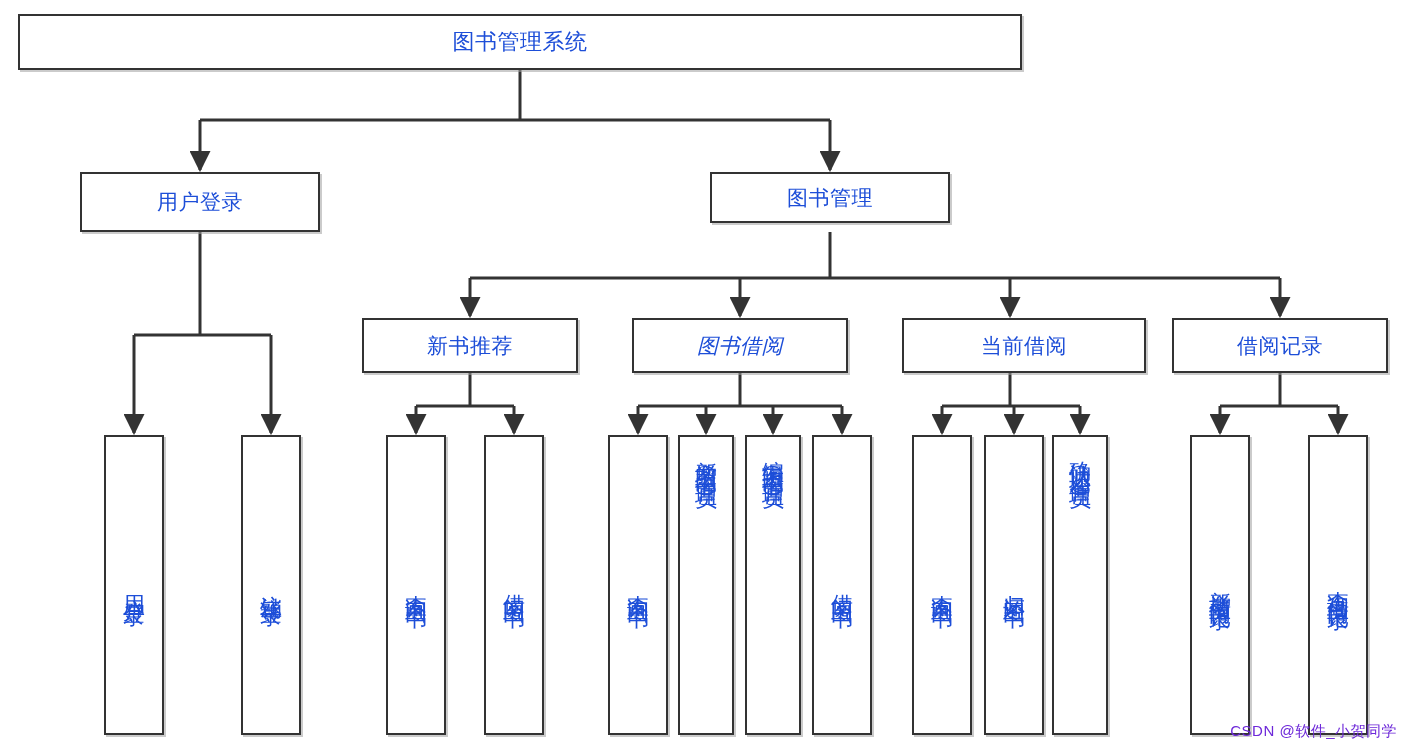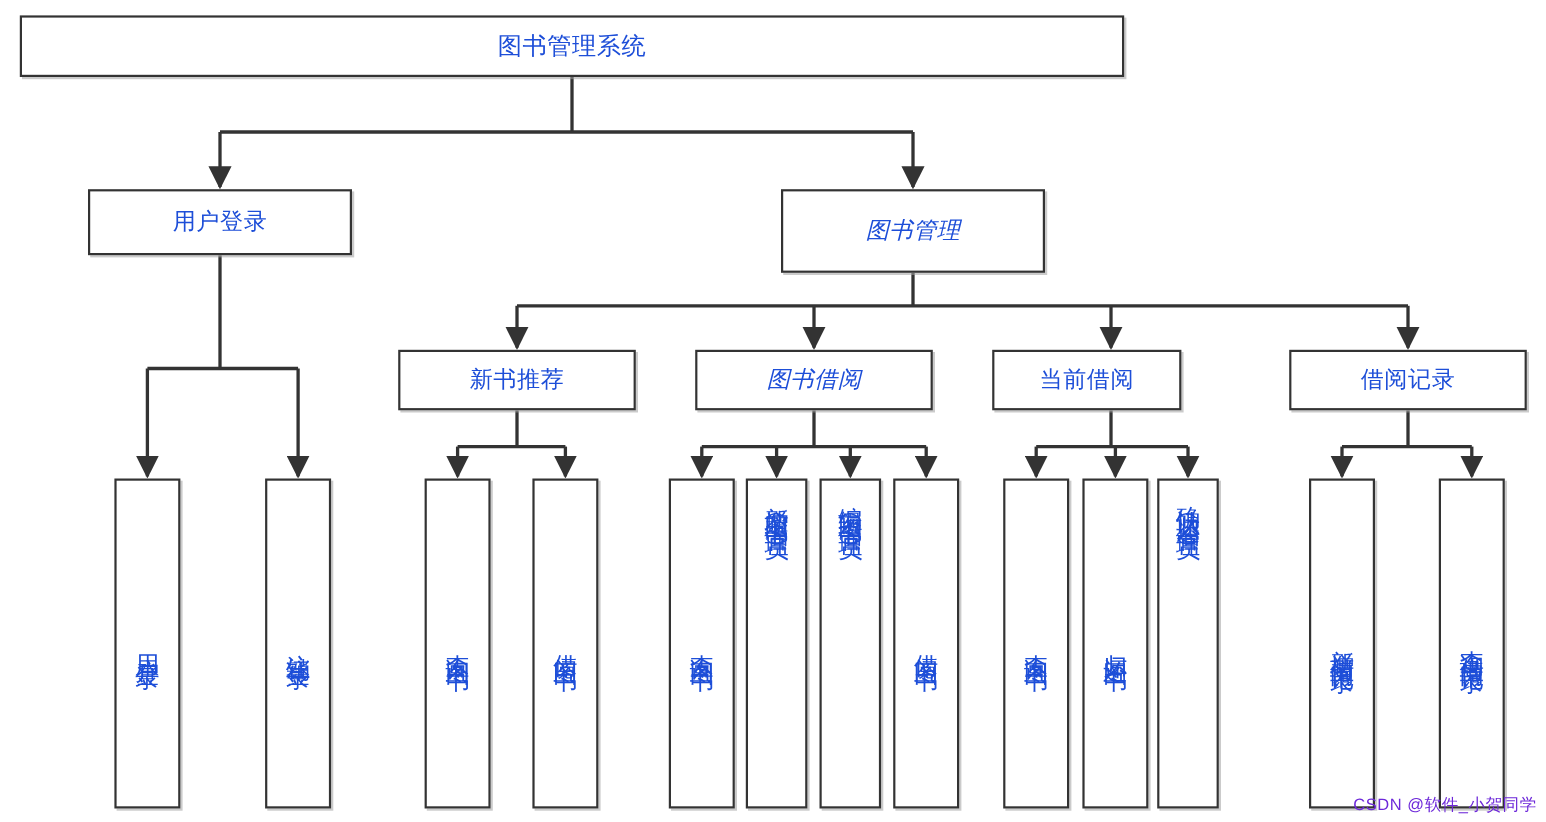"图书管理" div.node-box { font-style: italic -> none; height: 76px -> 51px }
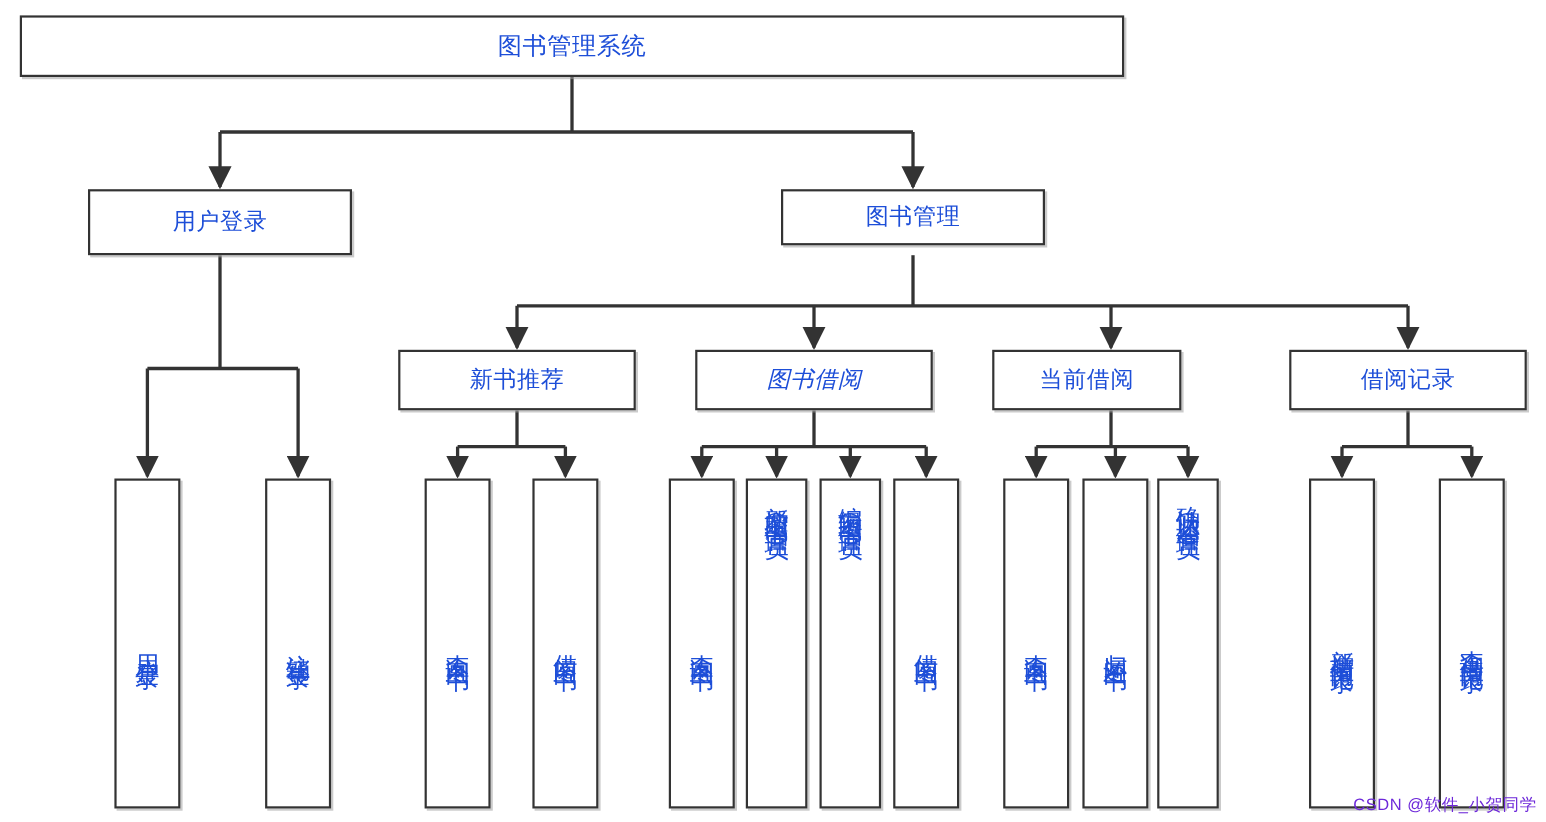"当前借阅" div.node-box { width: 172px -> 244px }
